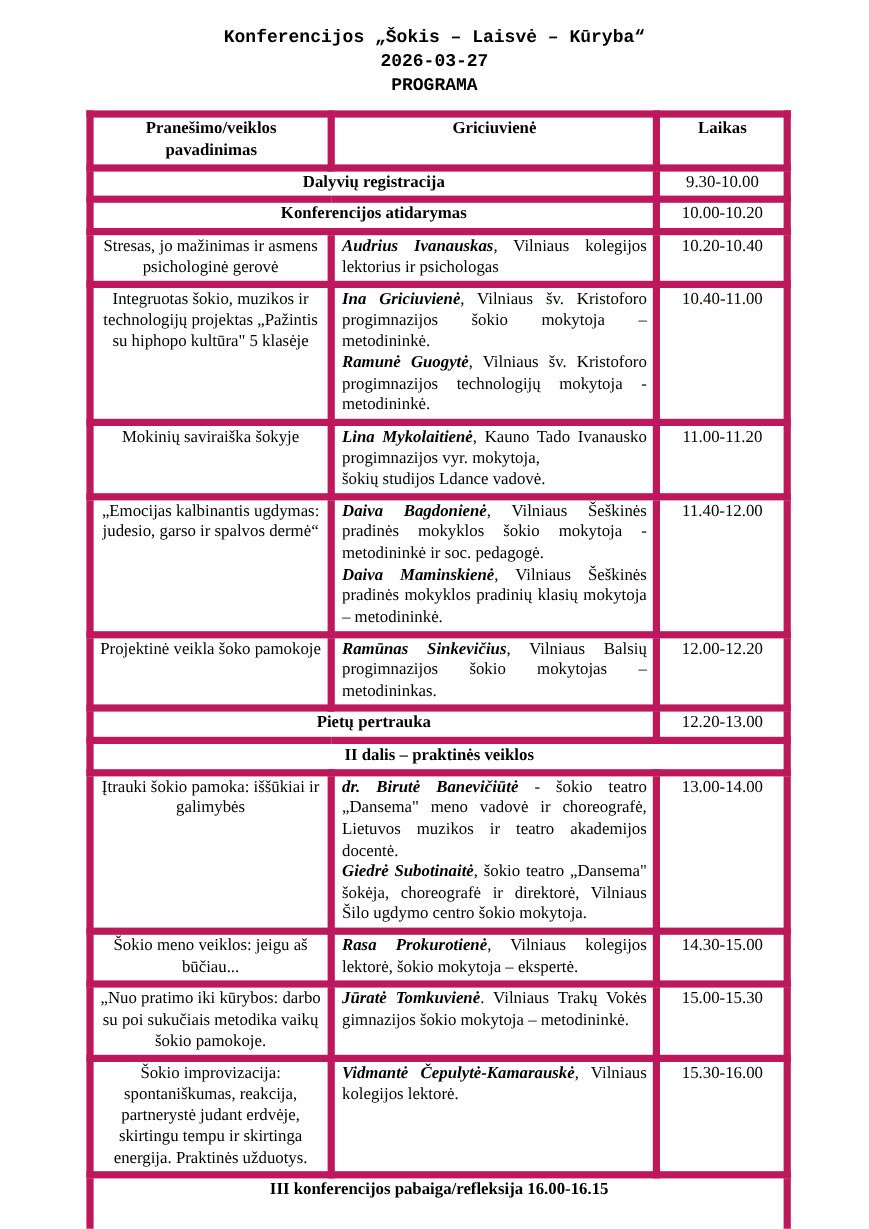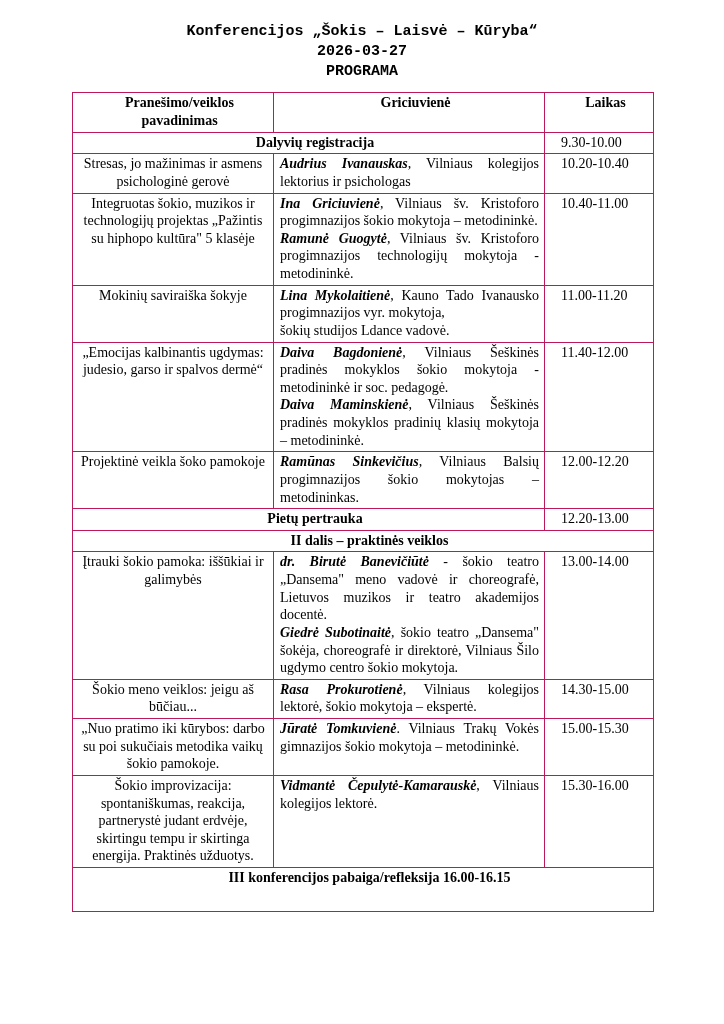"Pranešimo/veiklos pavadinimas" th, td { border: 1px solid #be185d -> 6px solid #be185d; padding: 1px 3px 2px 16px -> 1px 3px 2px 4px }
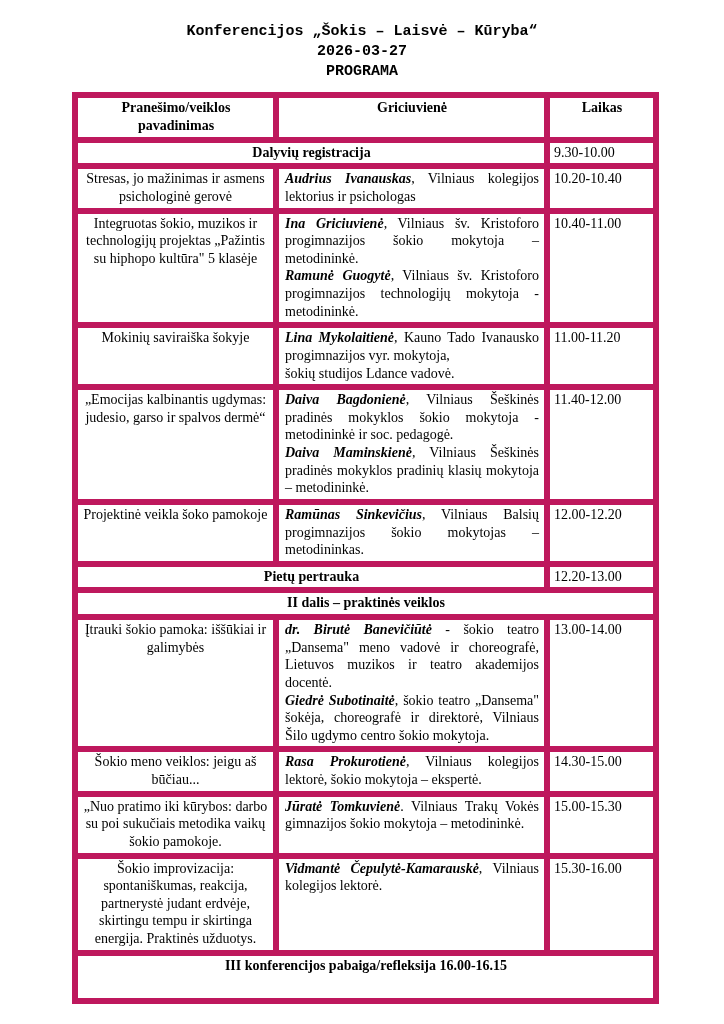"9.30-10.00" td.time-cell { text-align: none -> center }
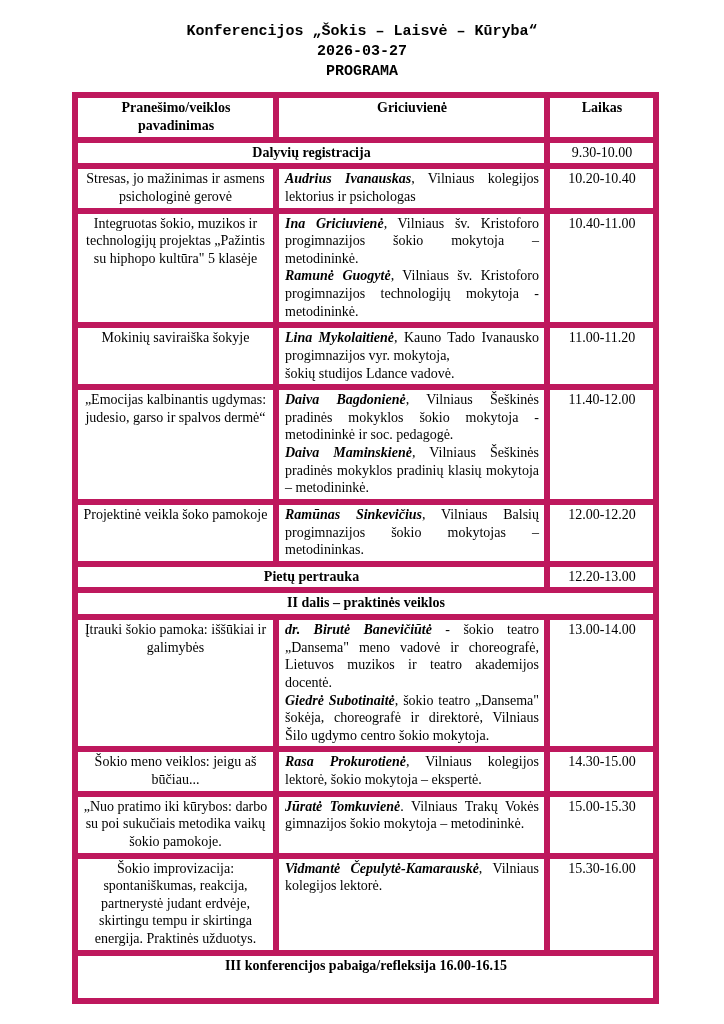"Konferencijos atidarymas" tr { html: none -> <tr> <td>Konferencijos atidarymas</td> <td>10.00-10.20</td> </tr> }
